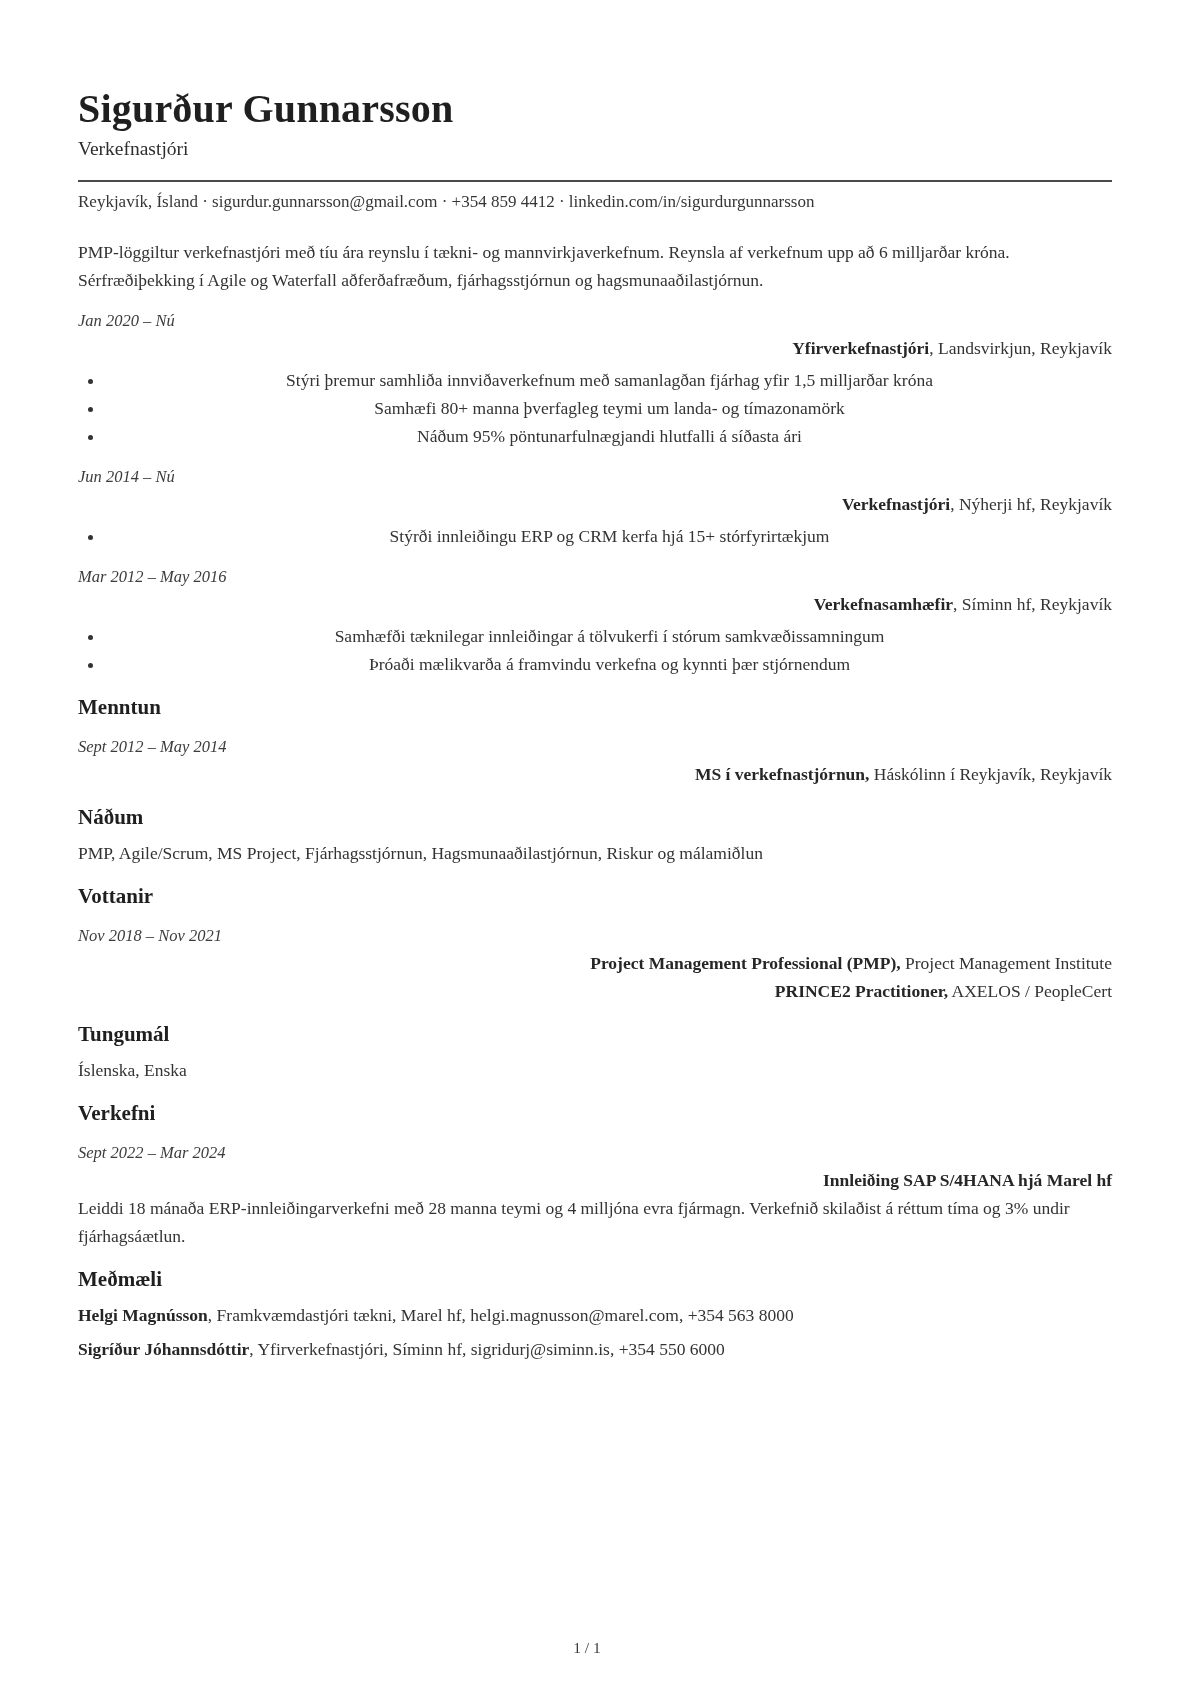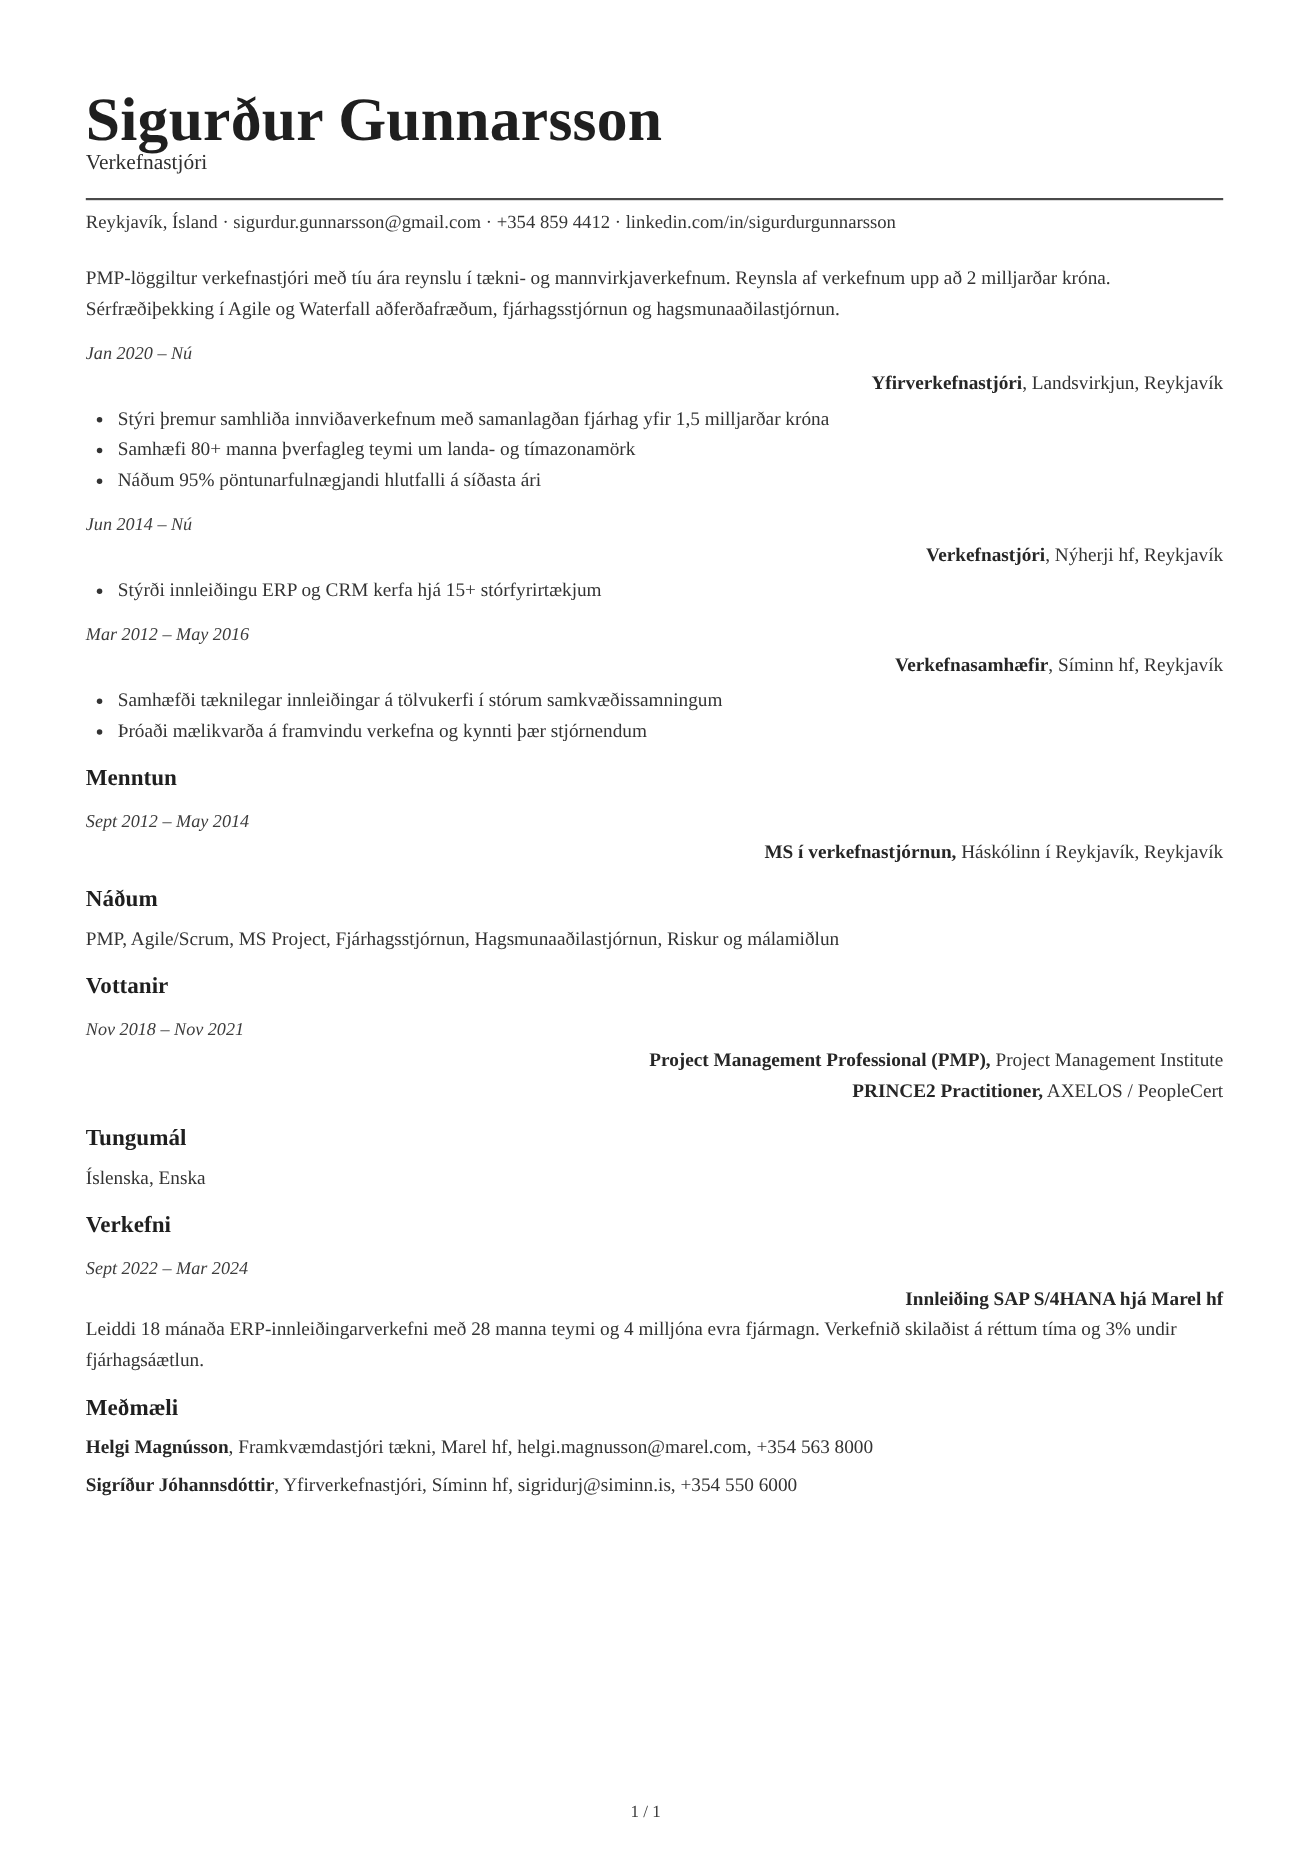"Sigurður Gunnarsson" h1 { font-size: 56px -> 40px }
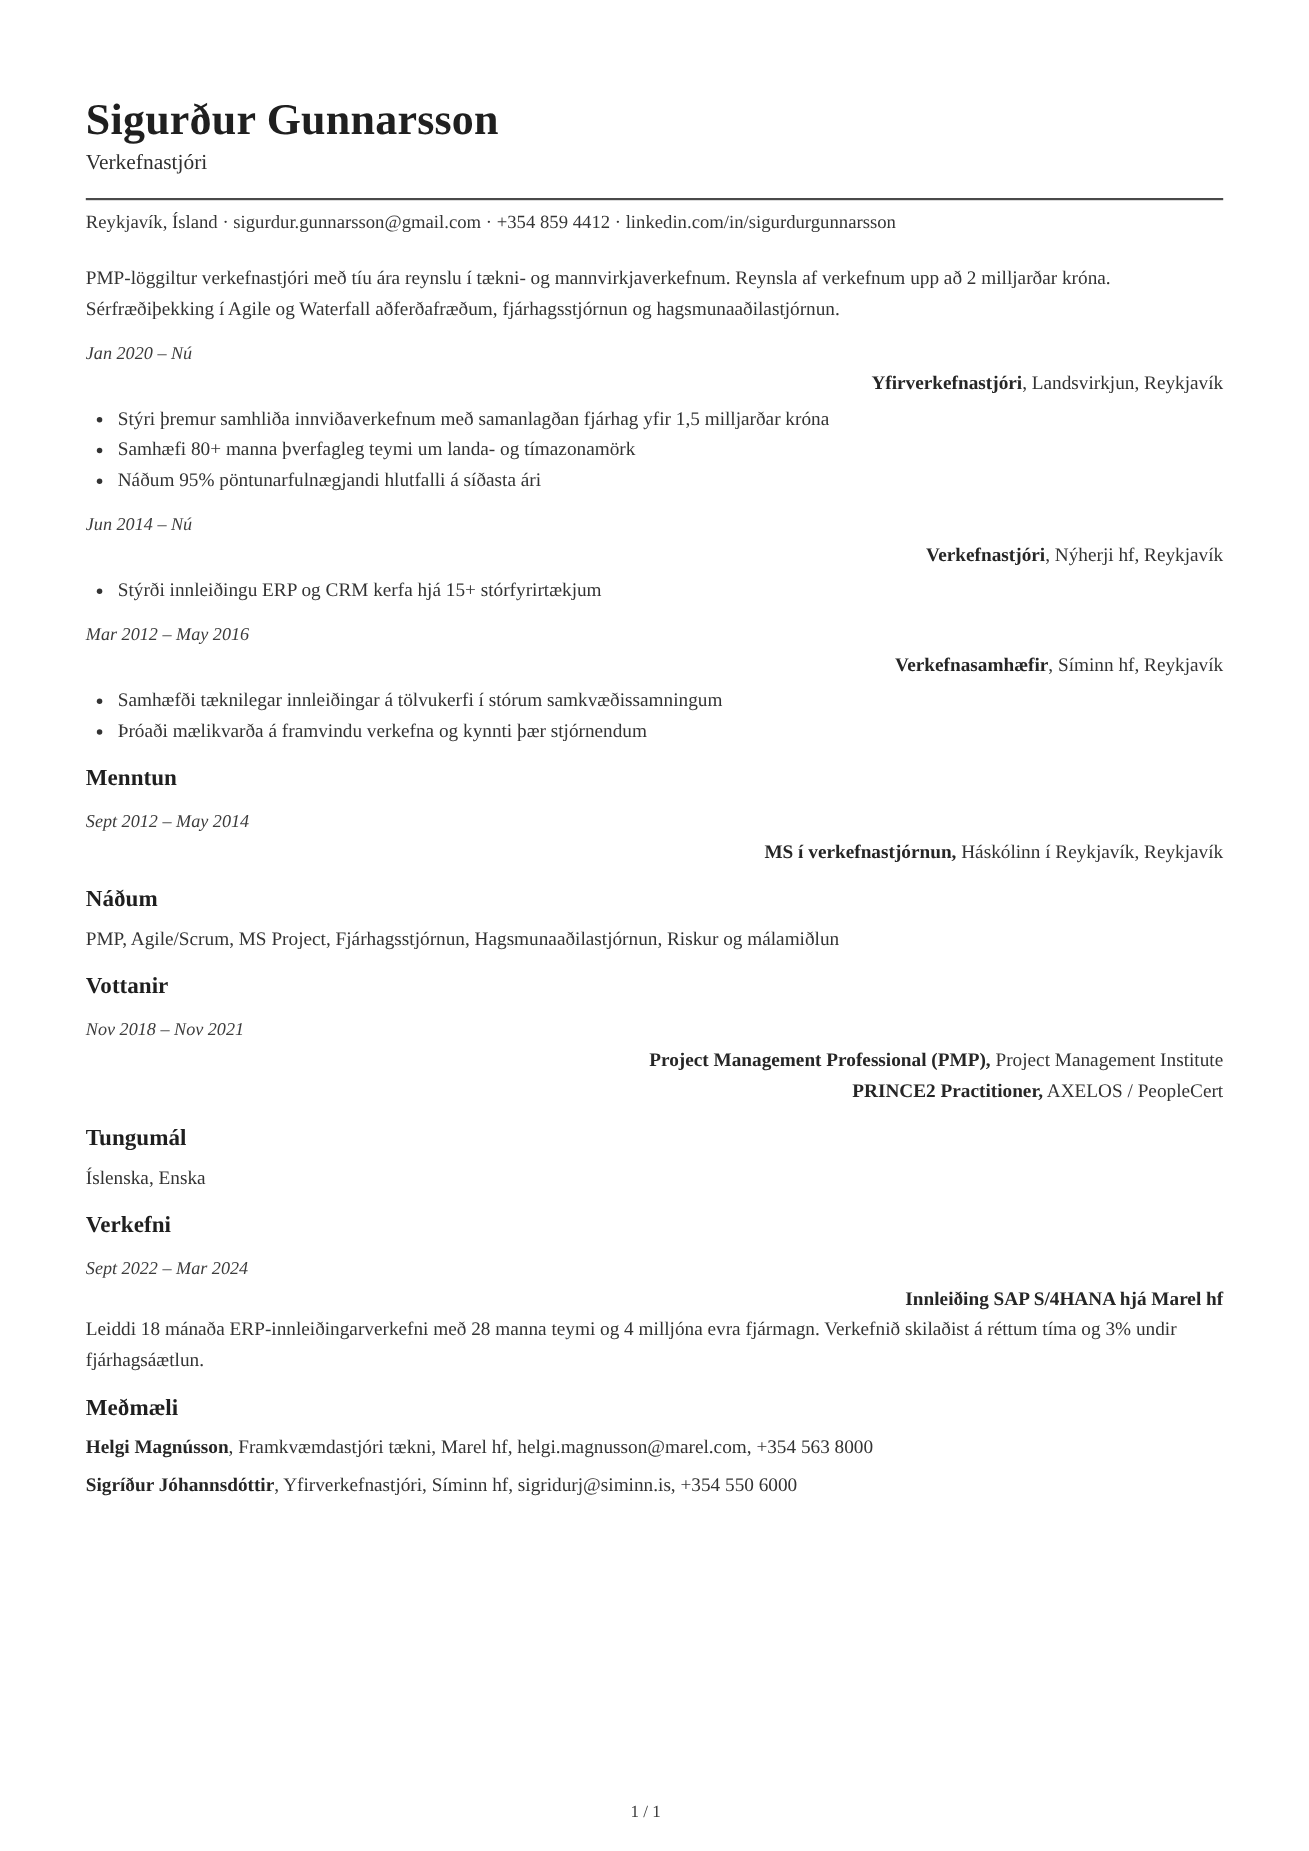"PMP-löggiltur verkefnastjóri með tíu ára" p.summary { text: 2 -> 6 }
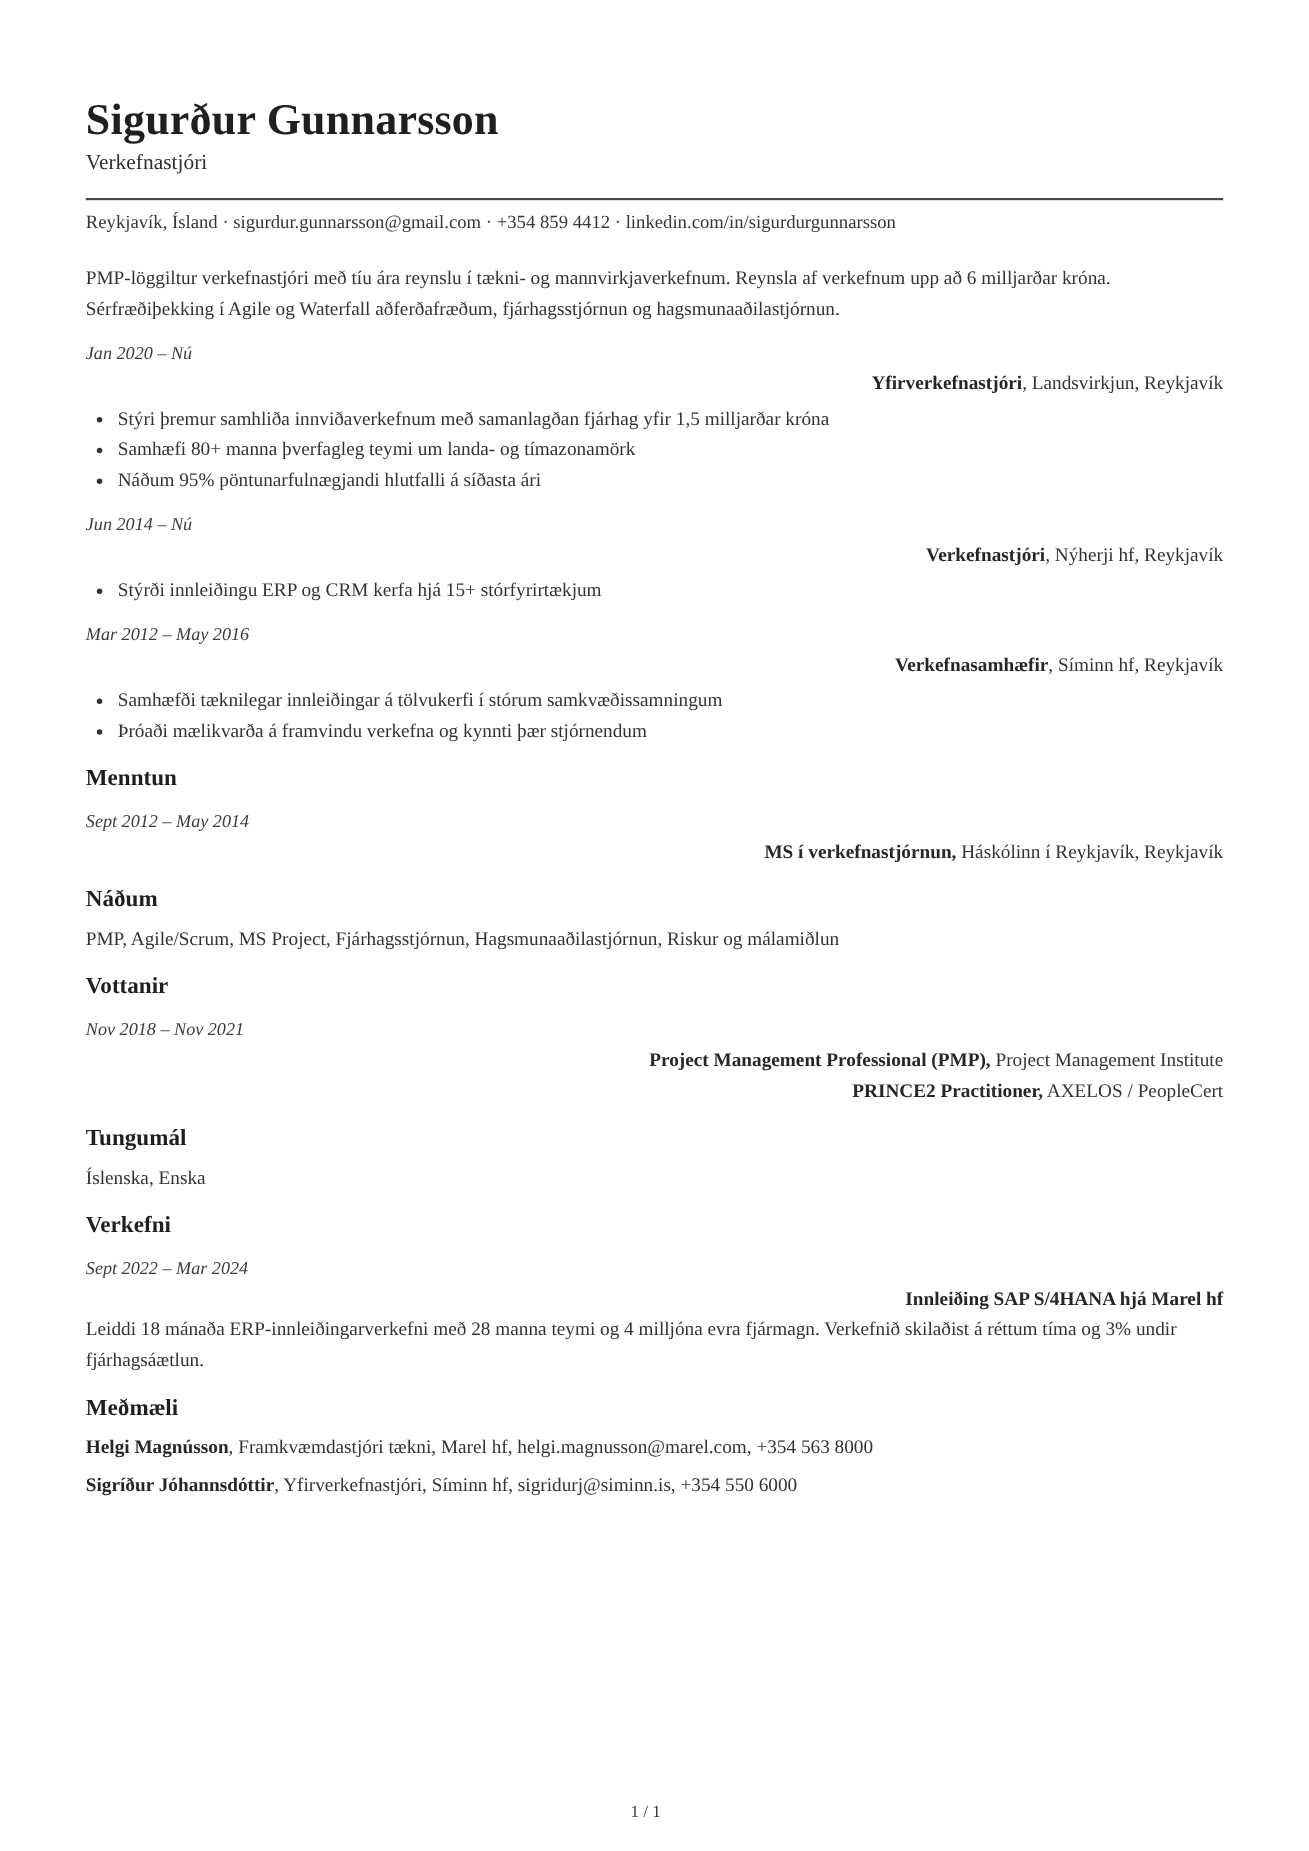"Stýri þremur samhliða innviðaverkefnum" ul.bullets { text-align: none -> center }
